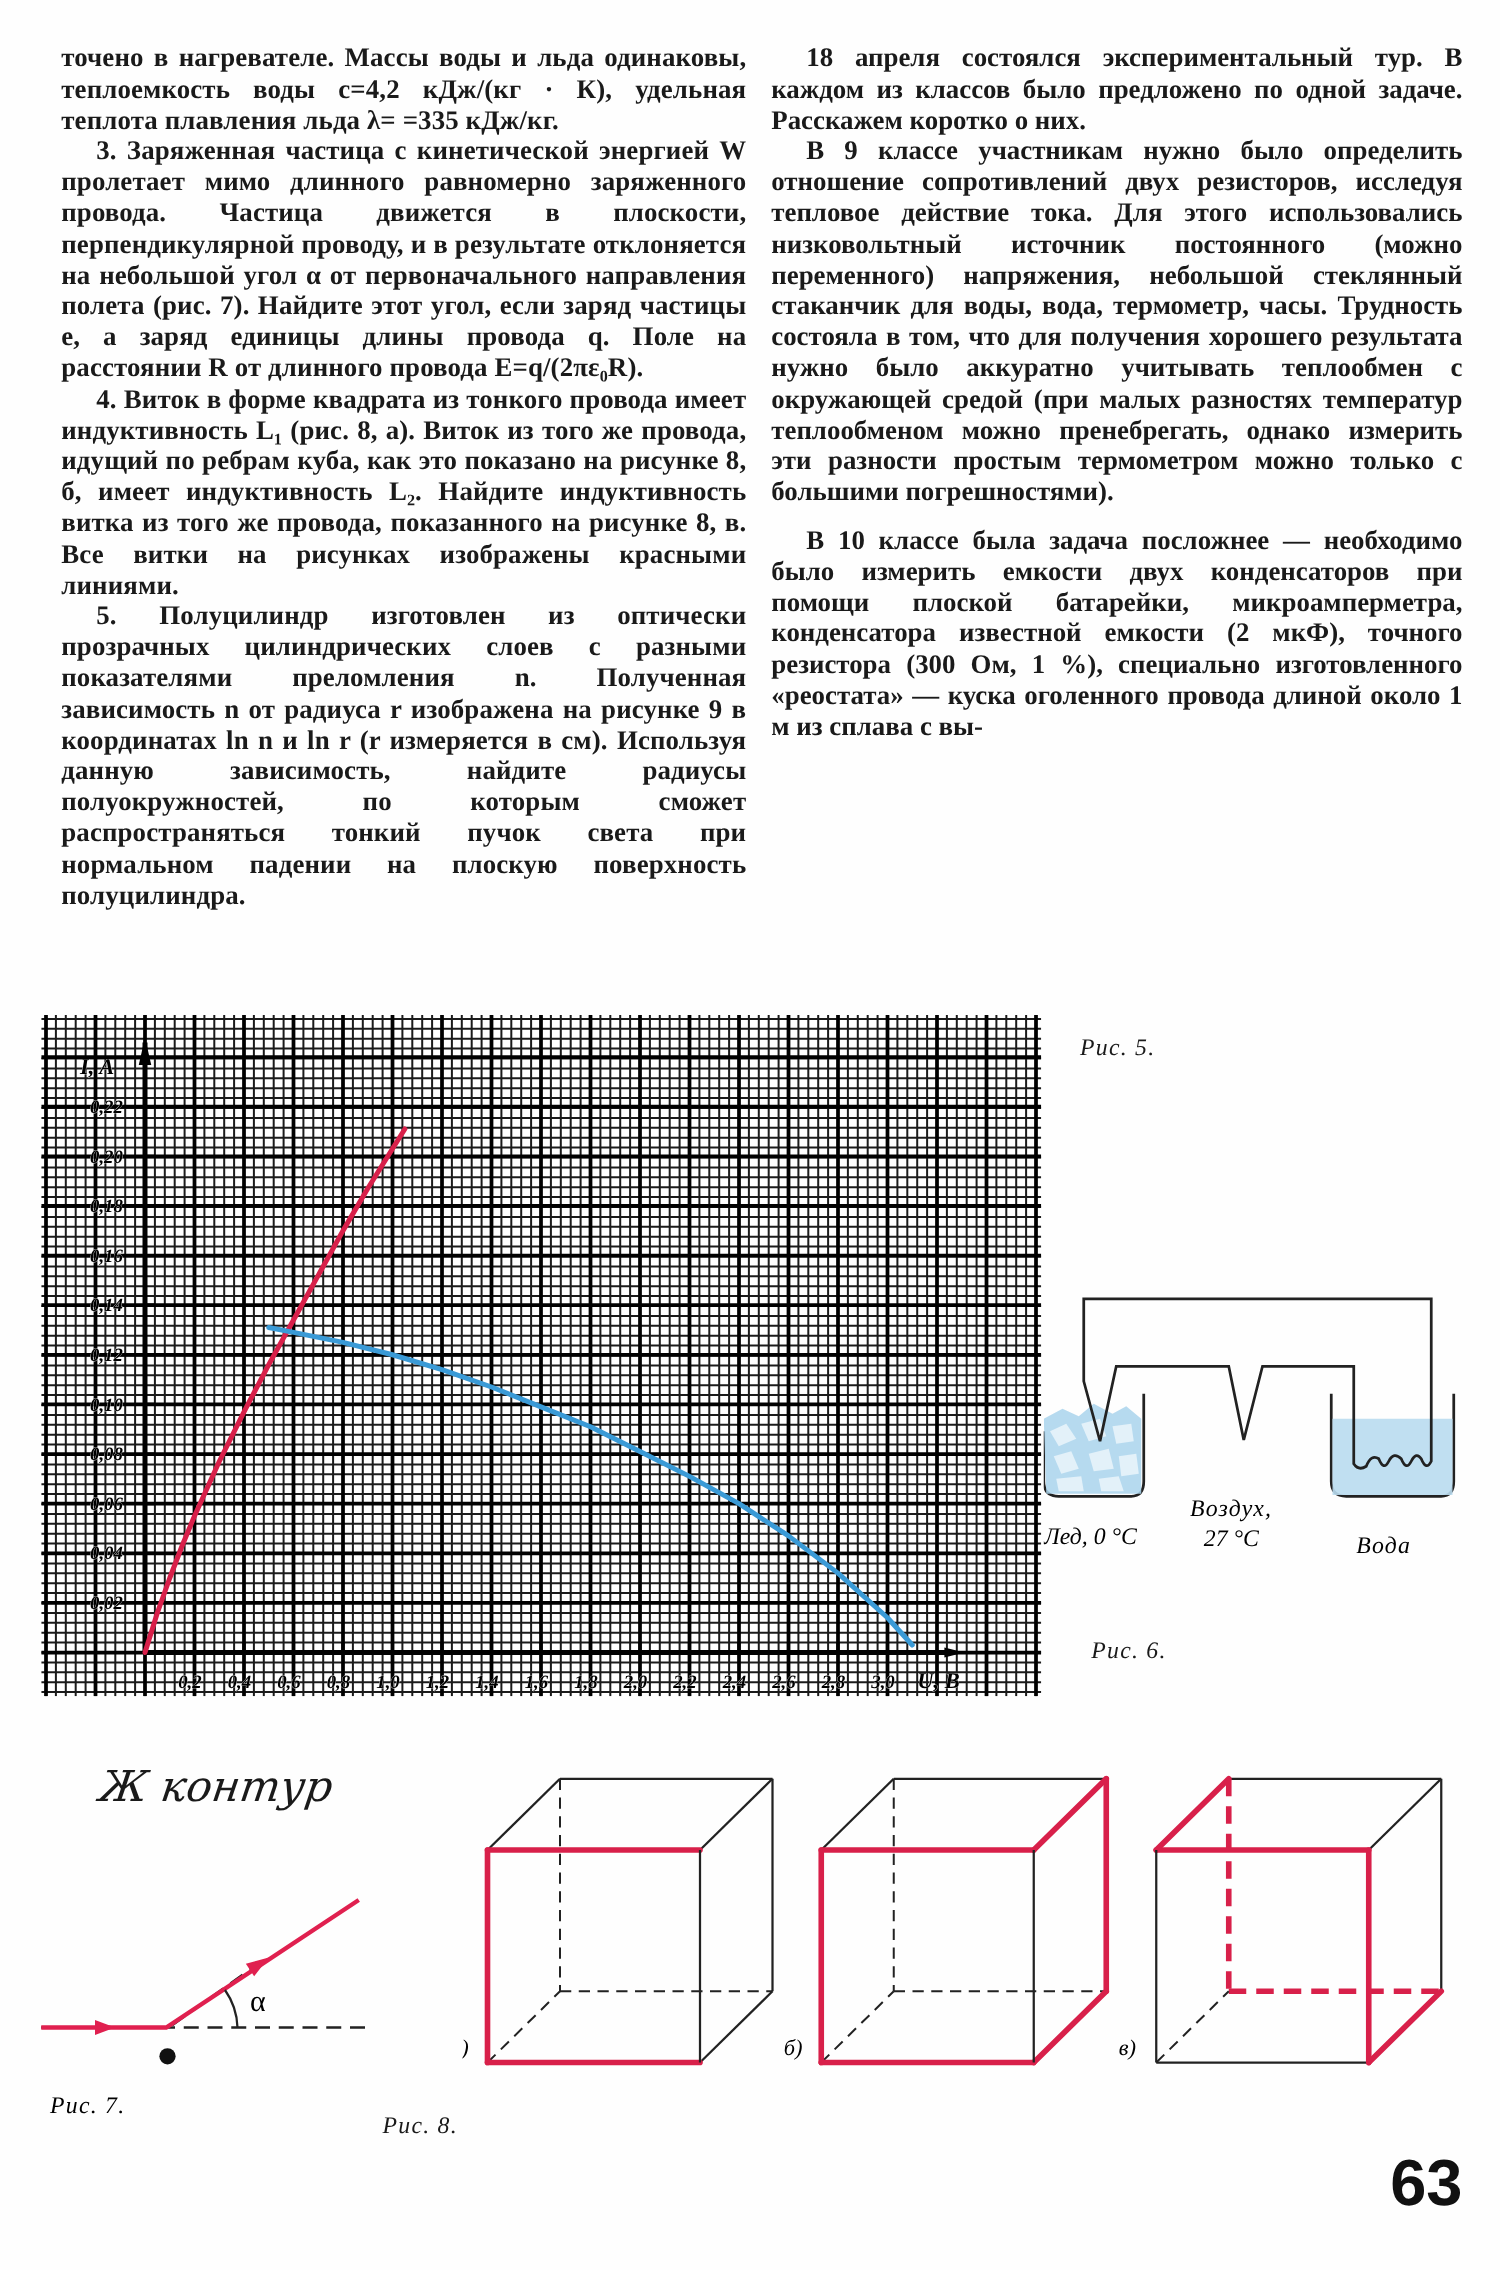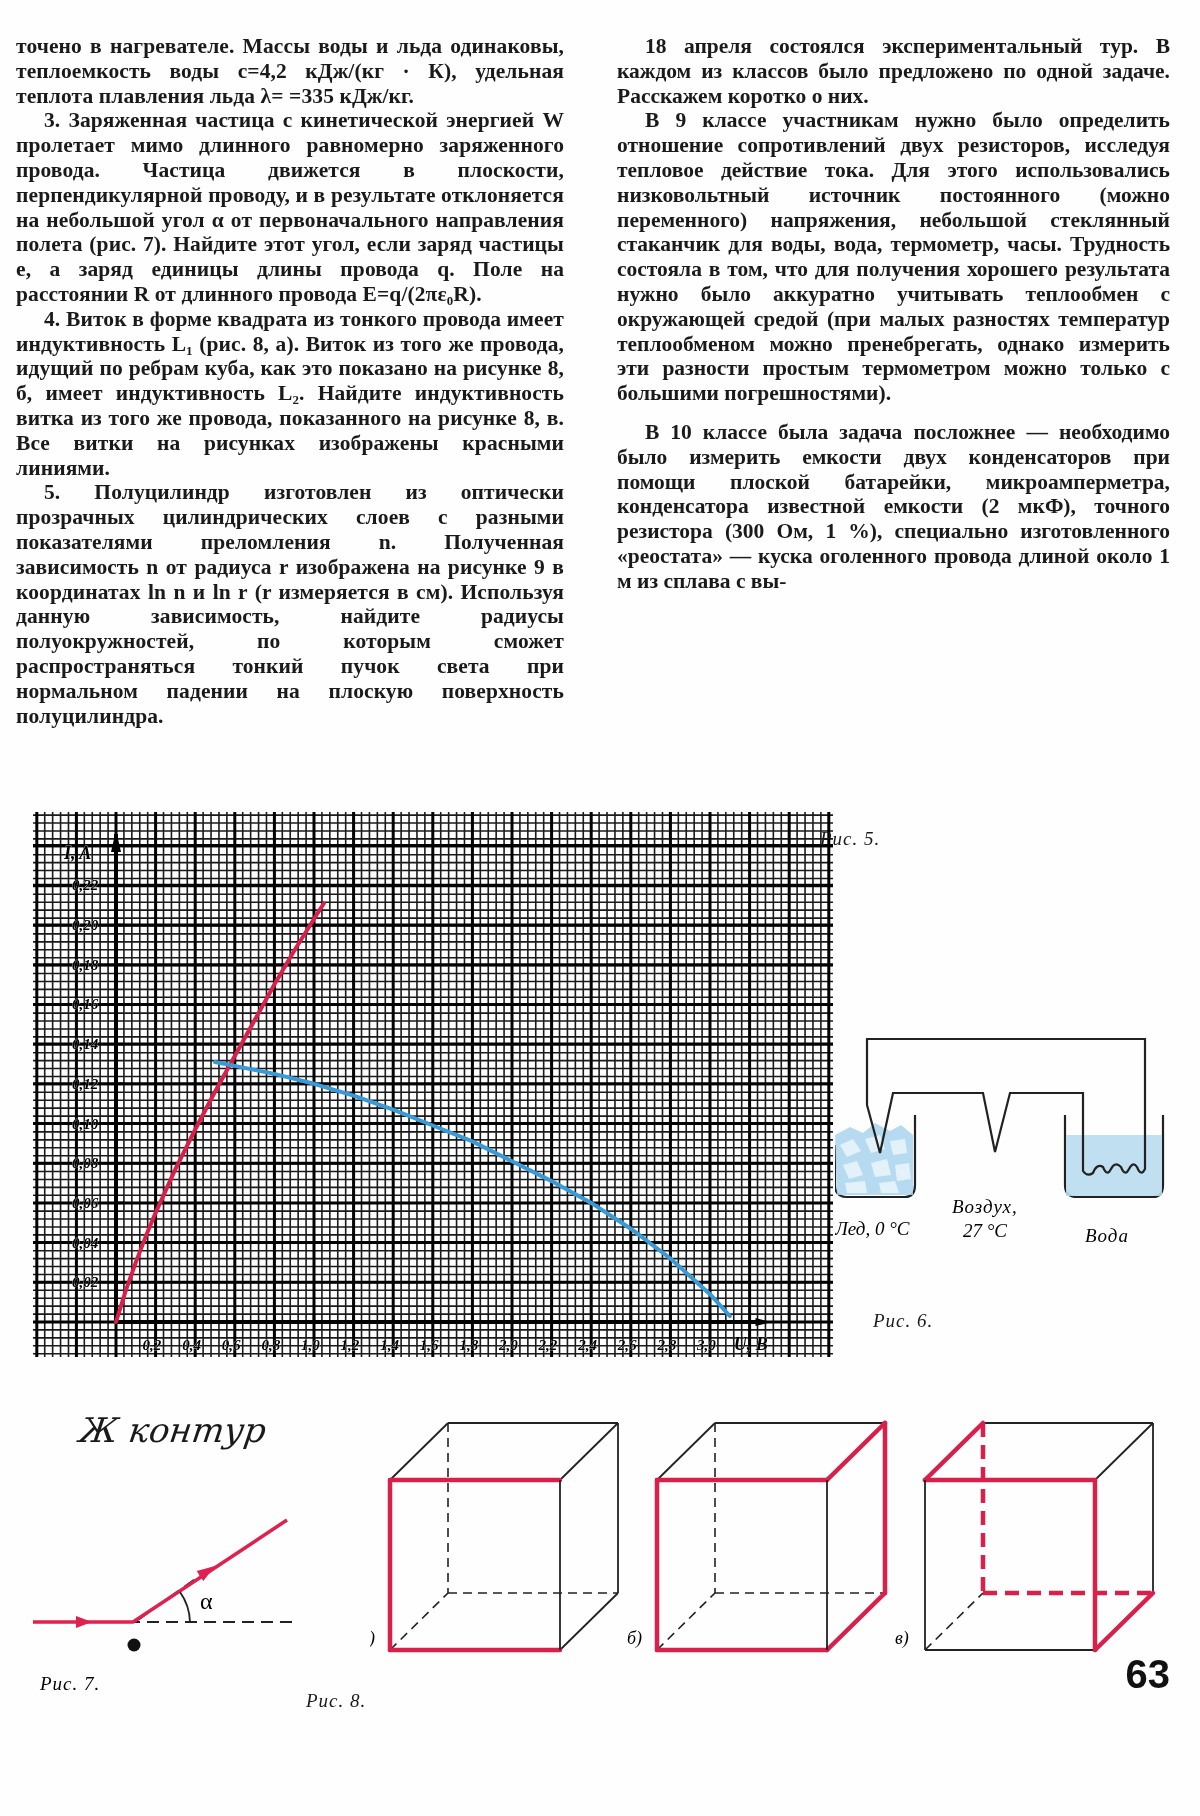"точено в нагревателе. Массы воды" .col-left { left: 16px -> 49px }
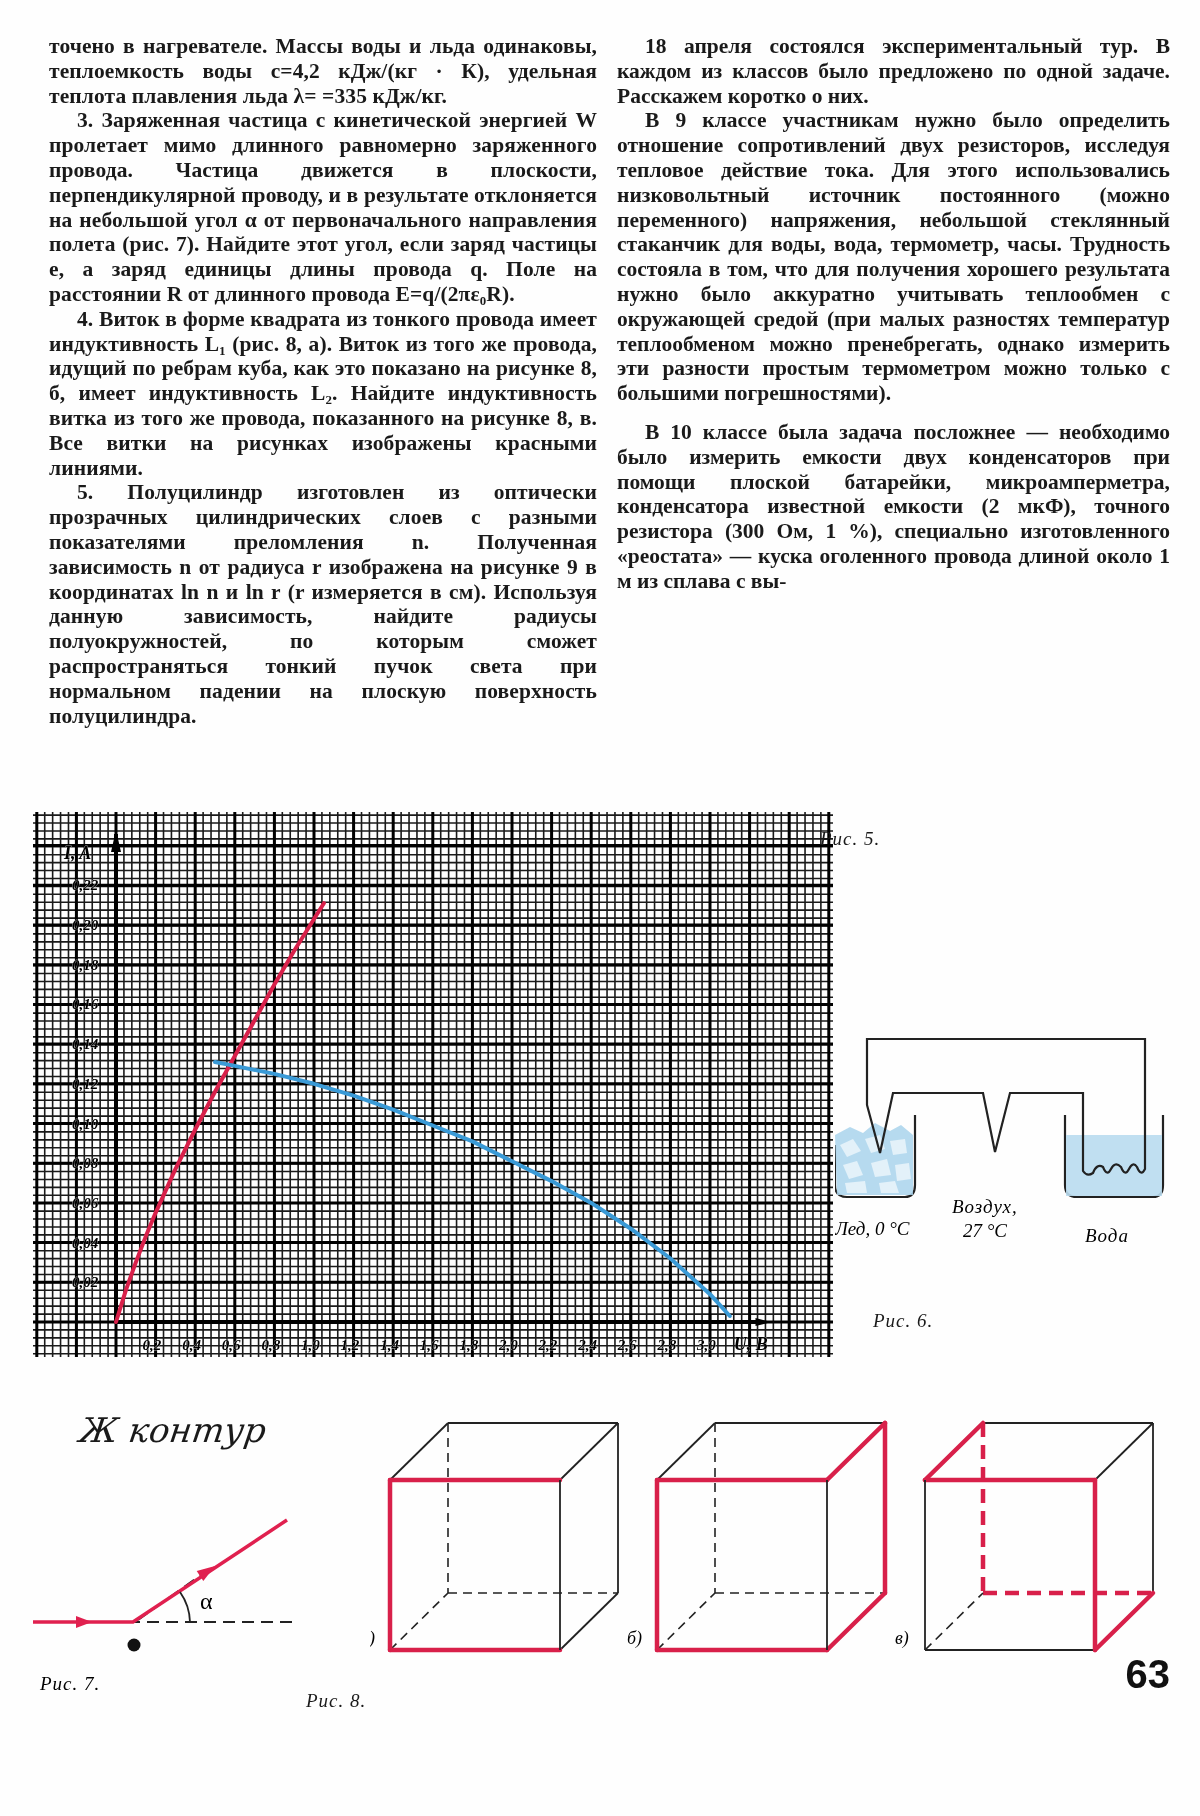"Рис. 5." div.caption { left: 820px -> 864px }
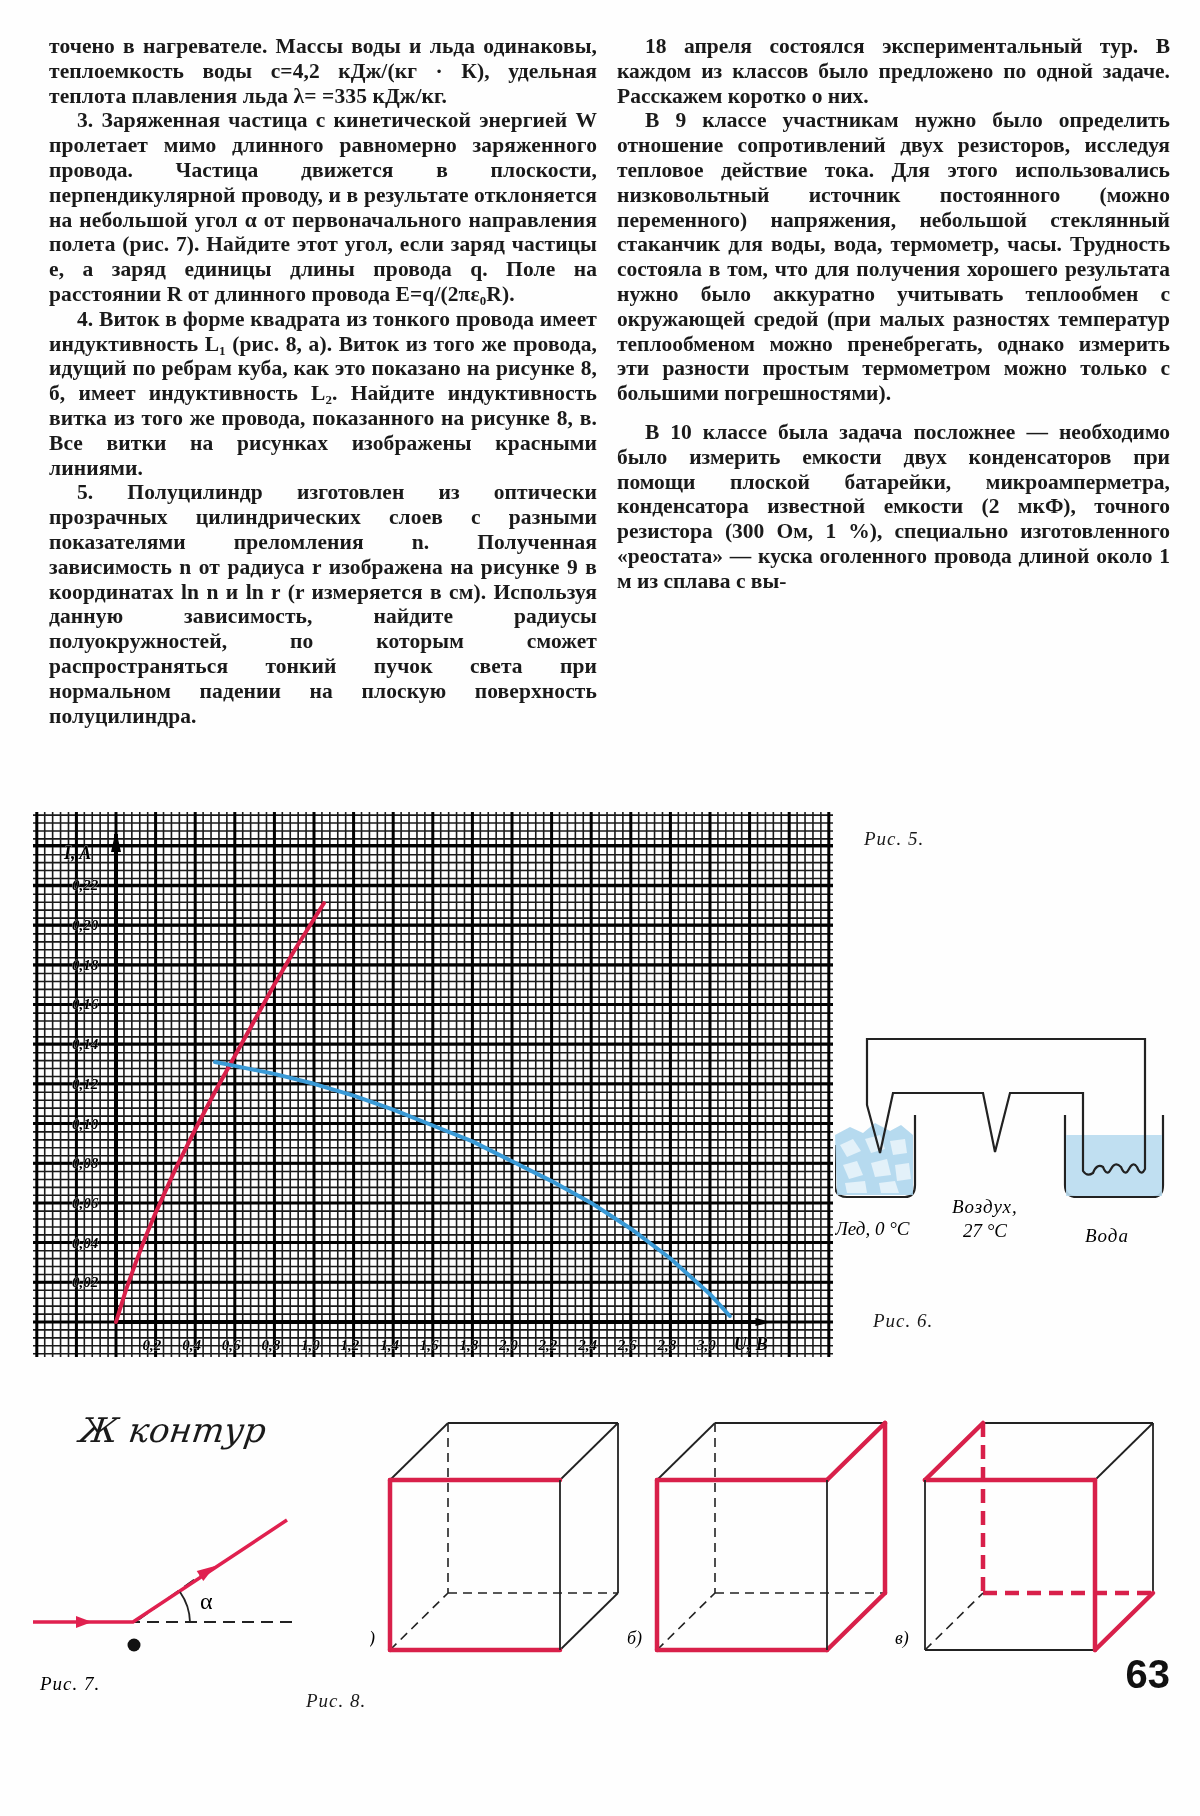"63" .pagenum { font-size: 40px -> 52px; top: 1652px -> 1717px }
